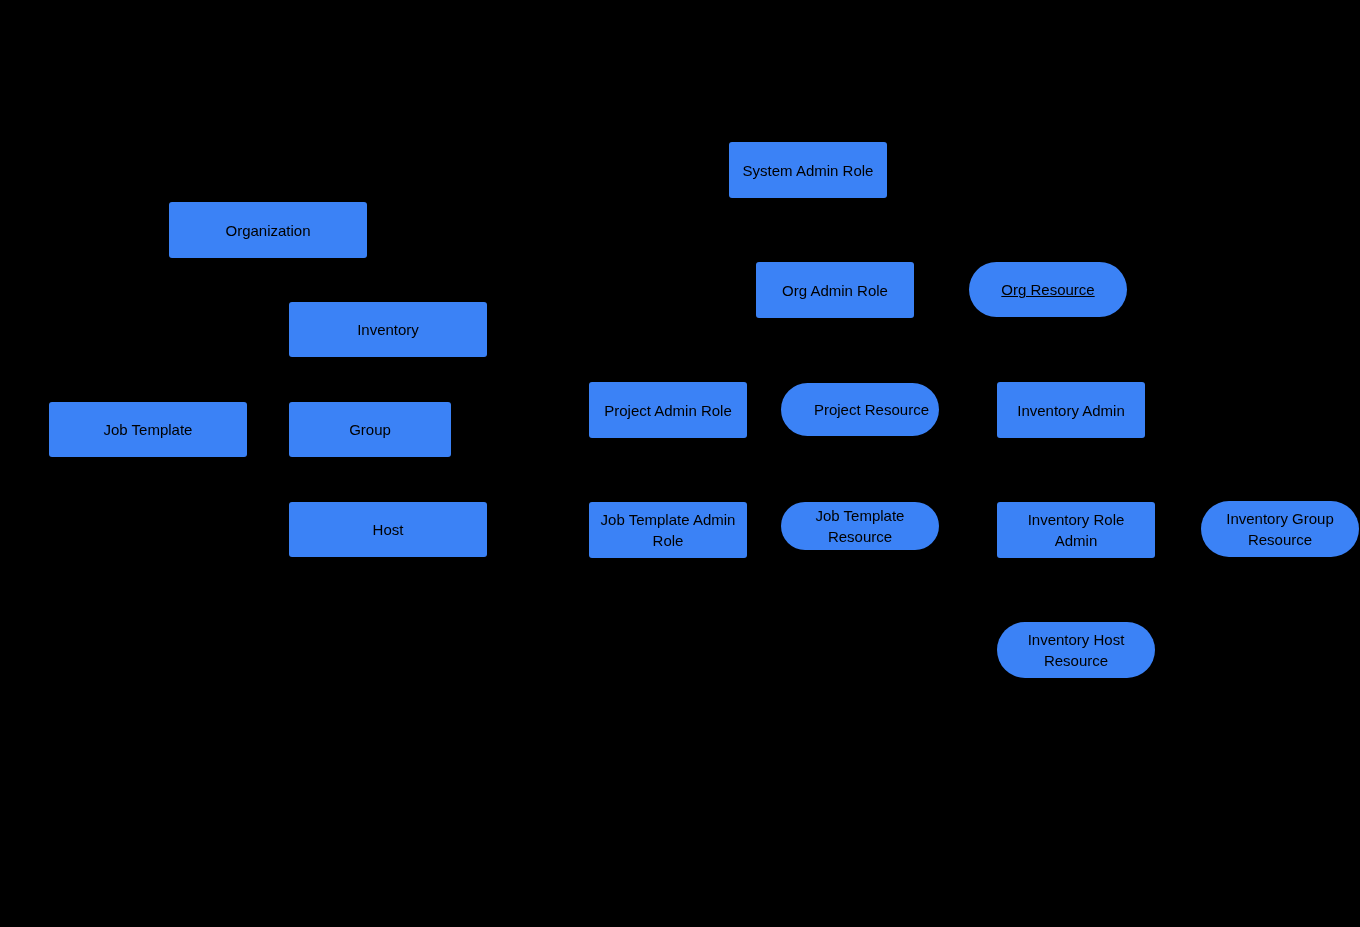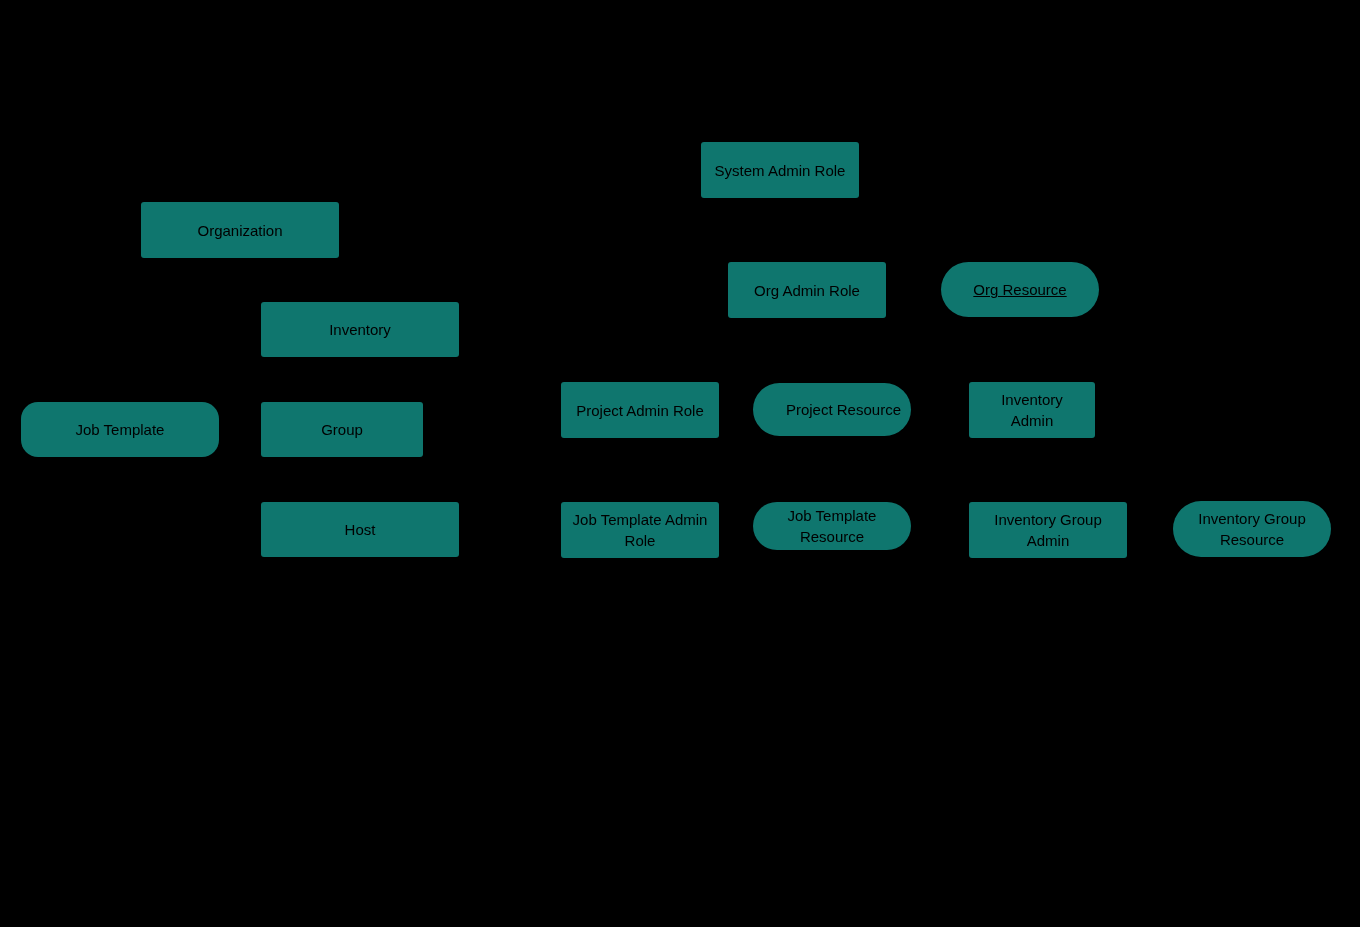"System Admin Role" .node { background: #0f766e -> #3b82f6; margin-left: none -> 28px }
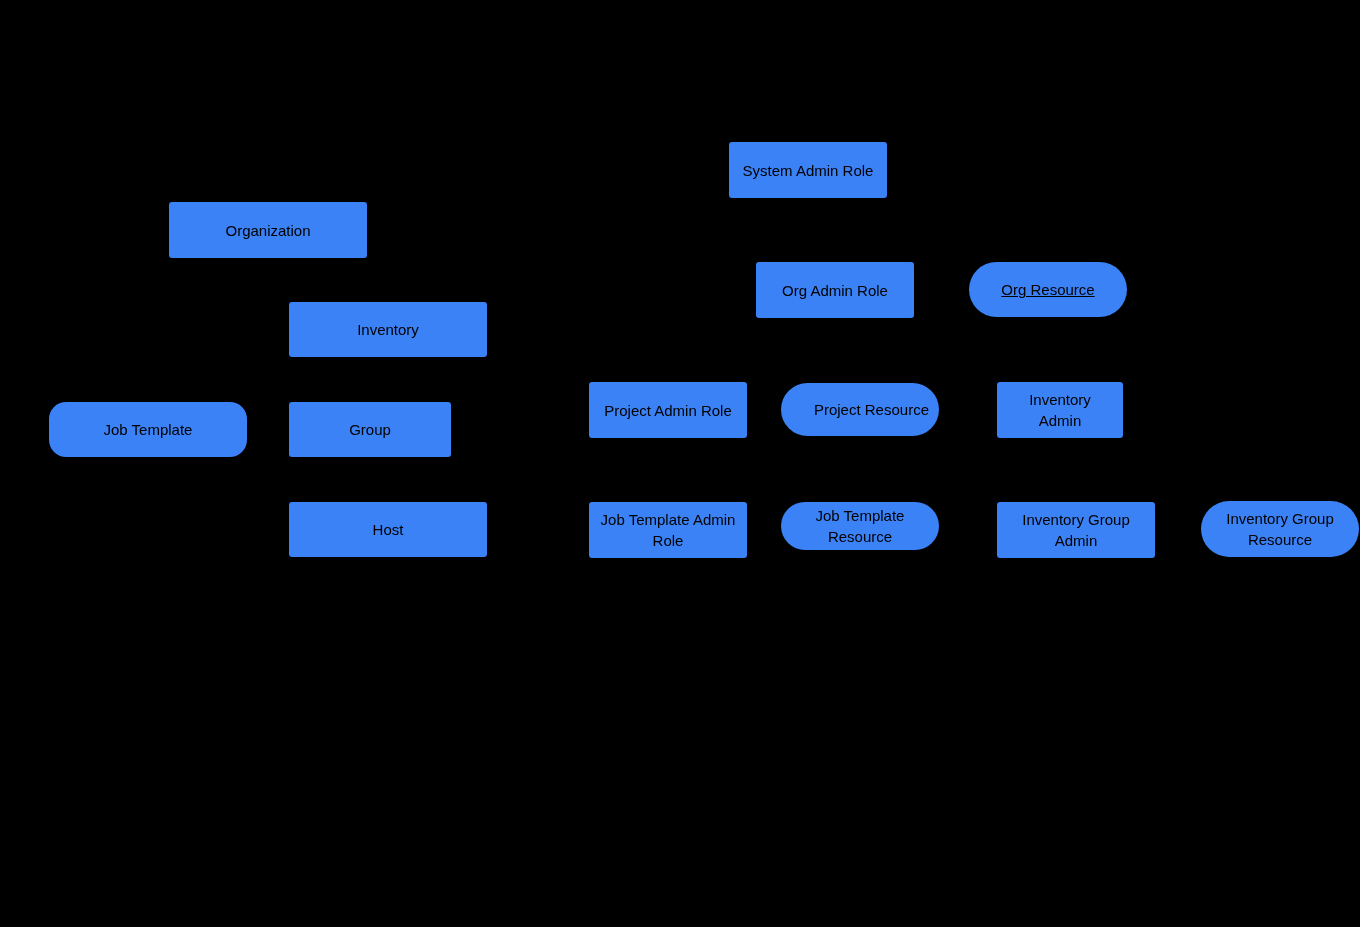"Inventory Admin" div.node { width: 126px -> 148px }
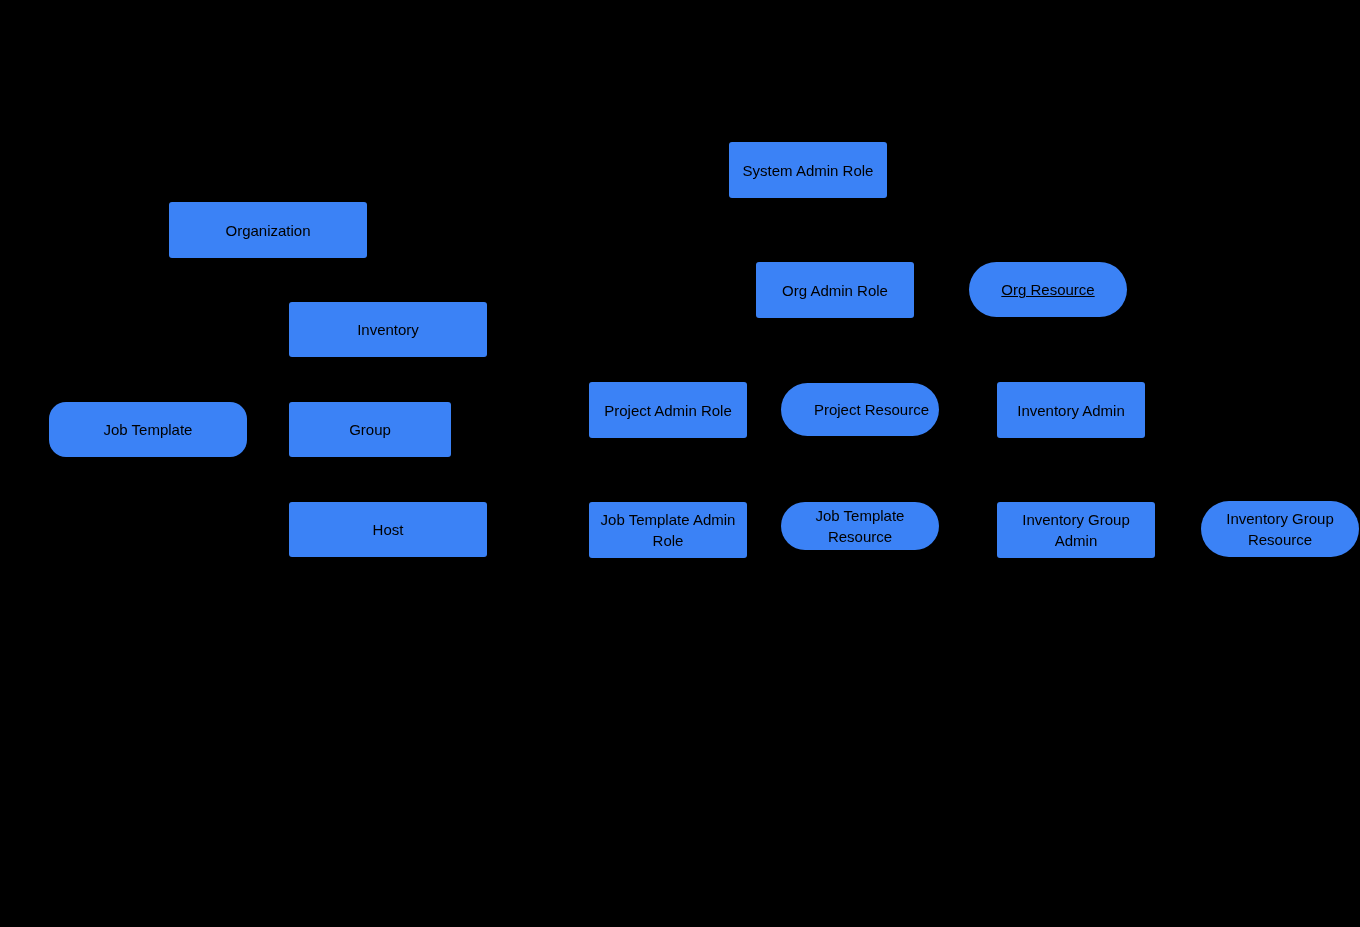"Job Template" div.node { border-radius: 17px -> none }
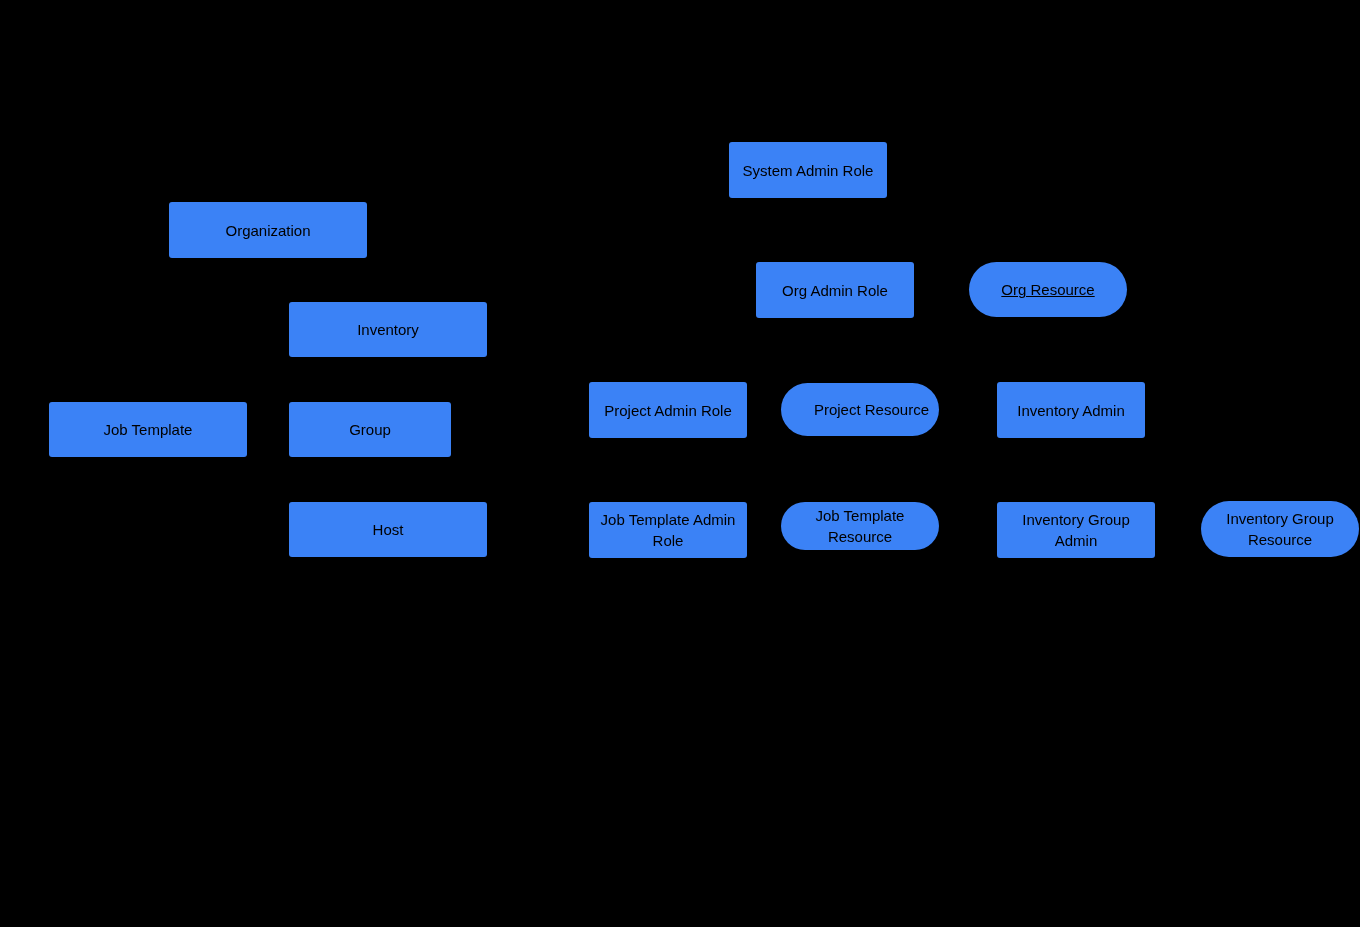"Inventory Group Admin" span { text: Group -> Role }
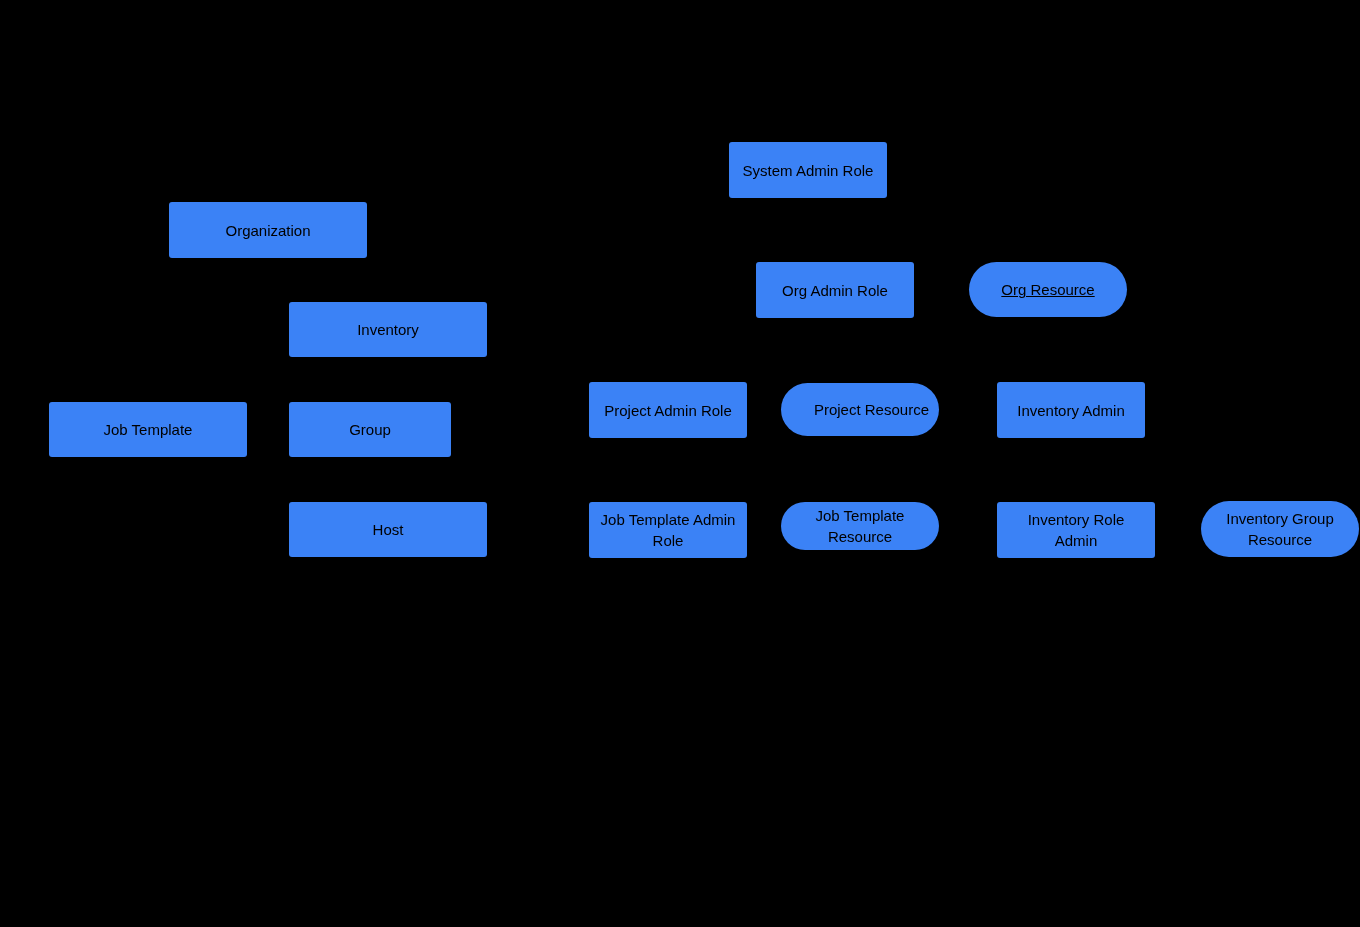"Inventory Host Resource" div.node { html: none -> <div> <span>Inventory Host Resource</span> </div> }
